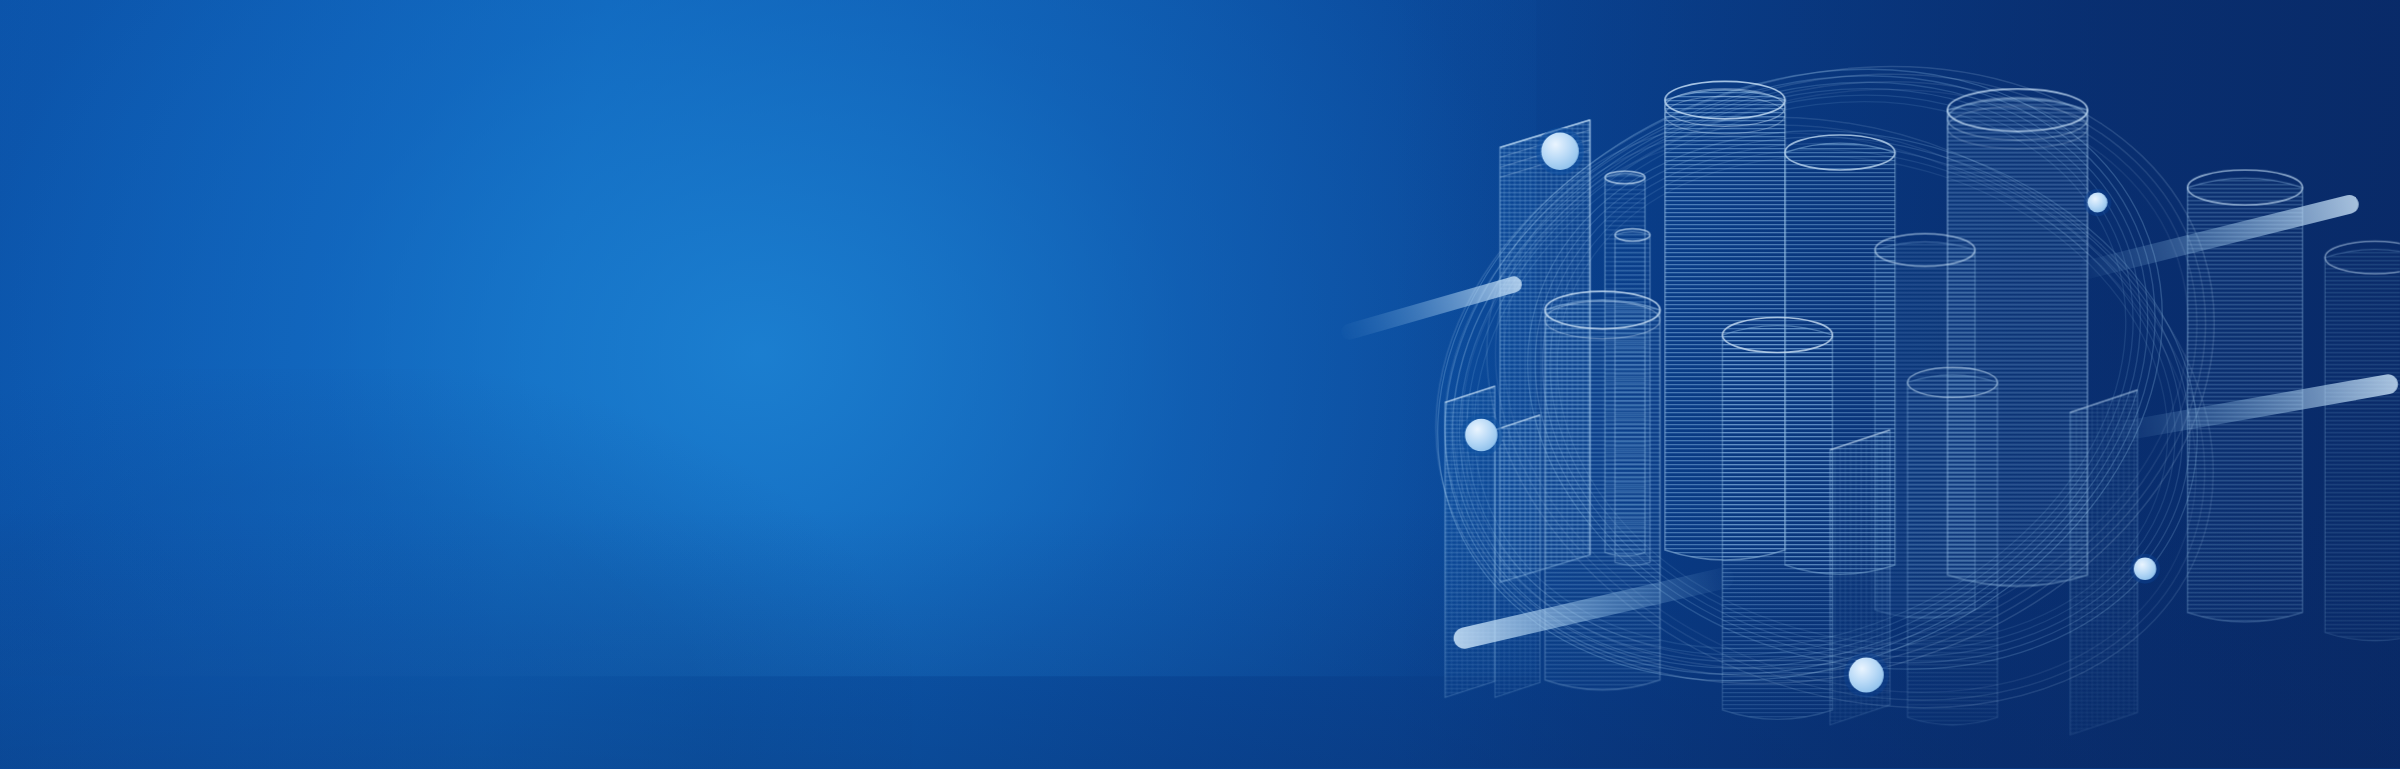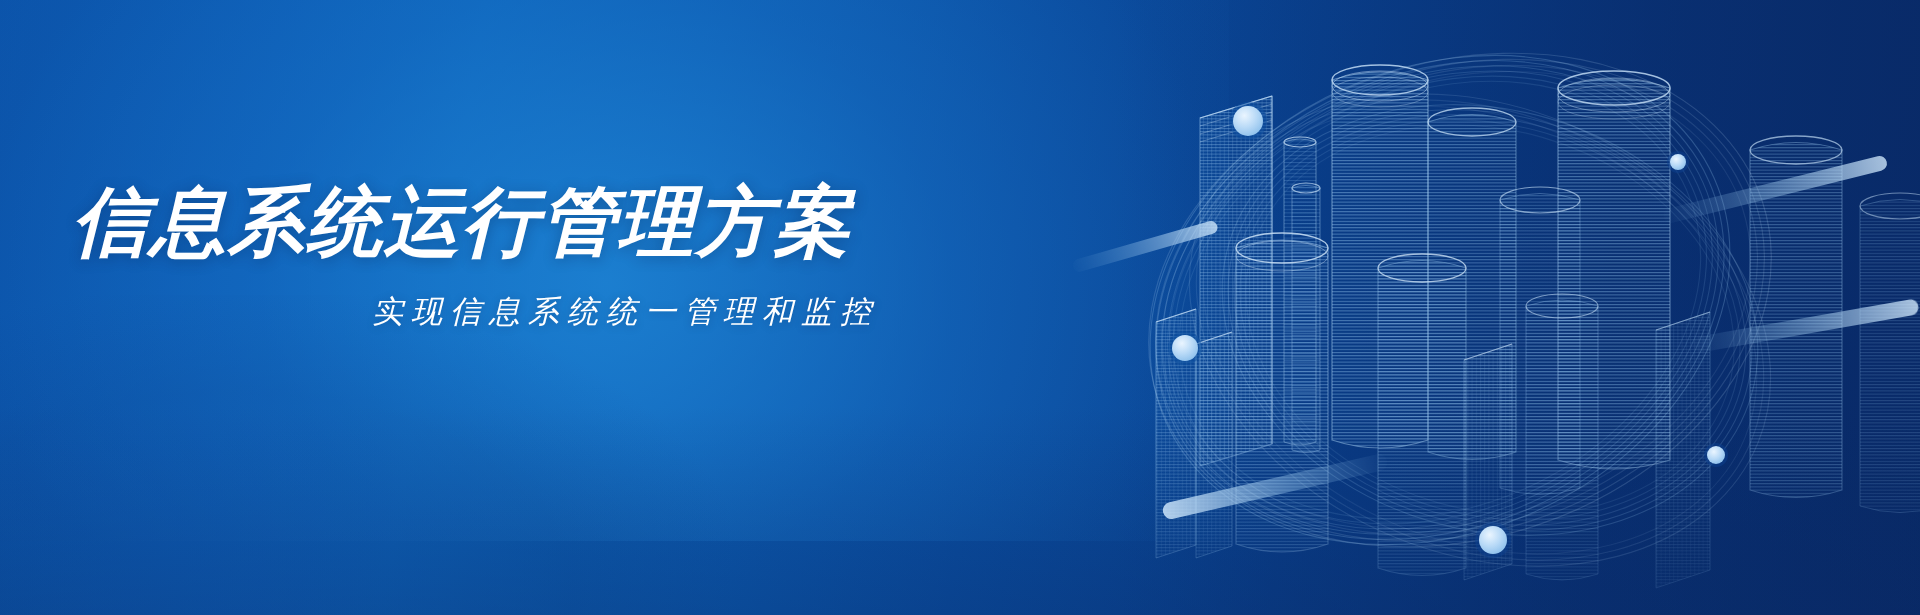"信息系统运行管理方案" div.text-block { html: <div> <h1>信息系统运行管理方案</h1> <p>实现信息系统统一管理和监控</p> </div> -> none }
